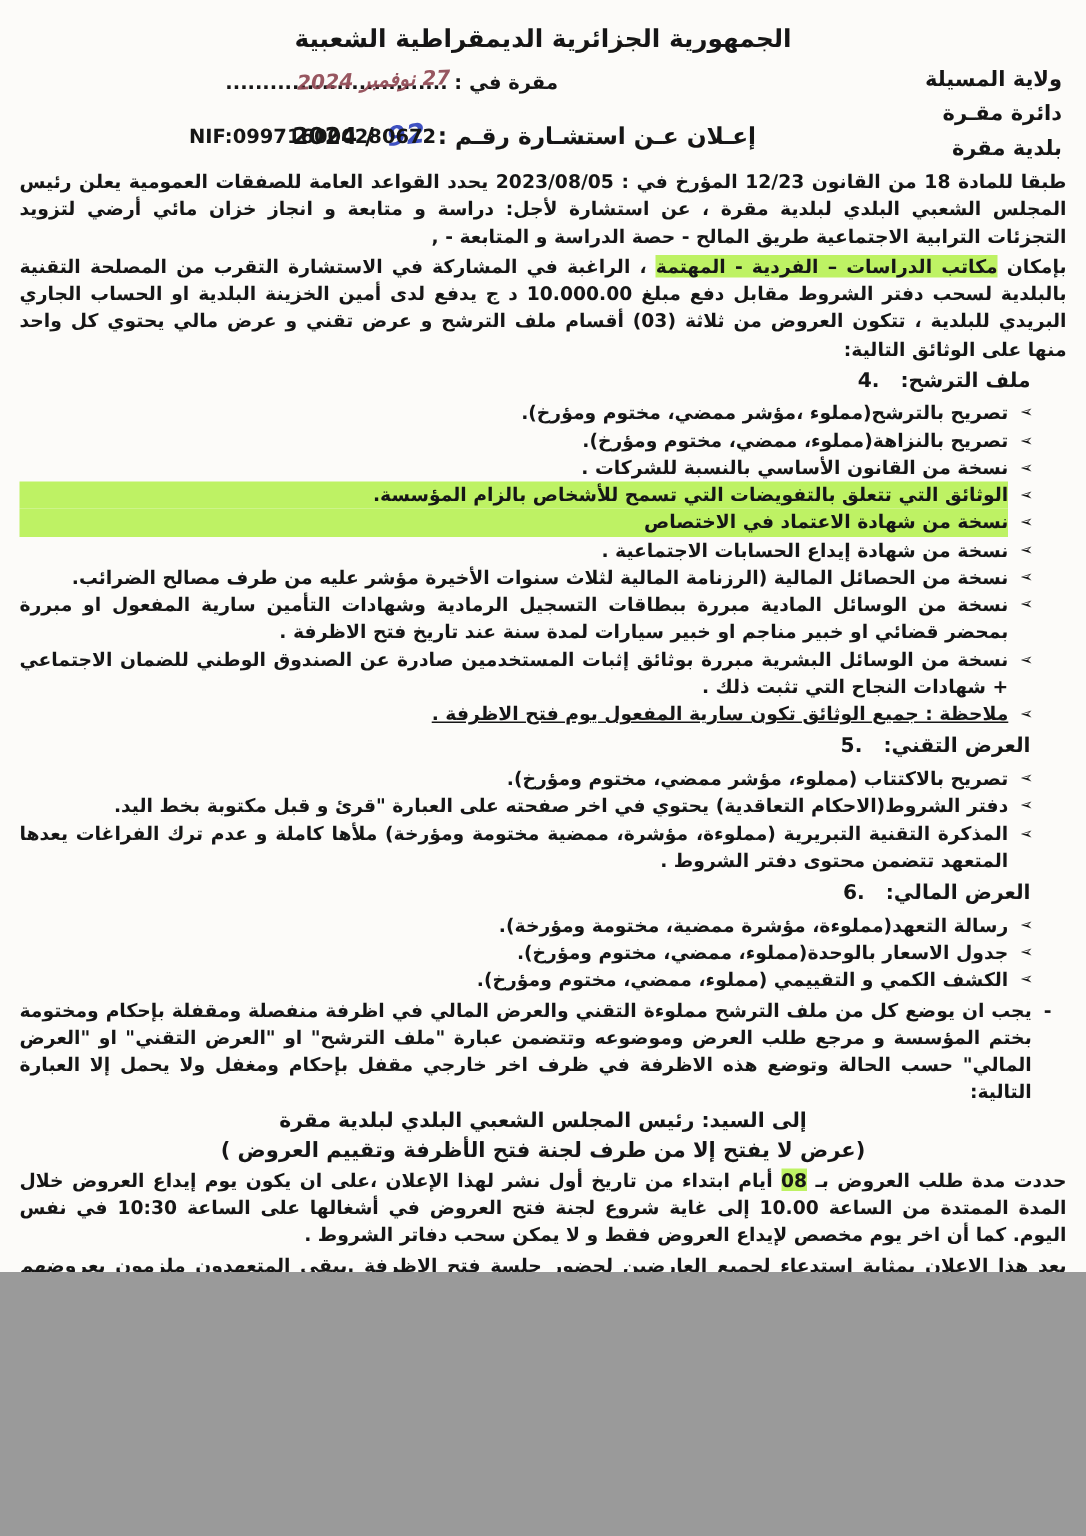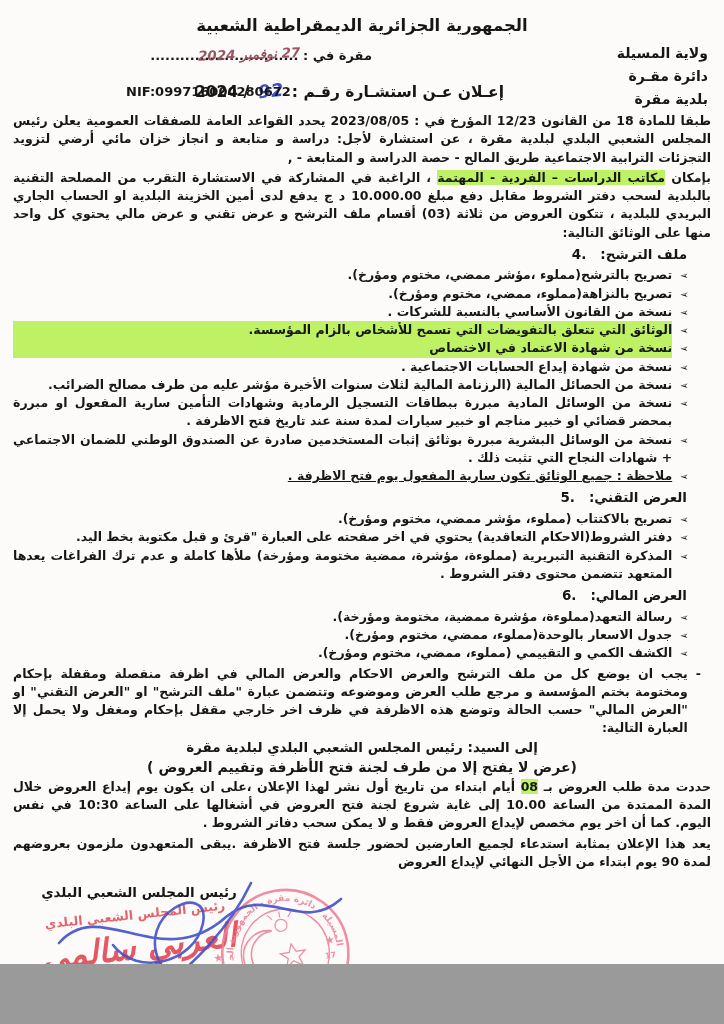"الجمهورية الجزائرية الديمقراطية الشعبية" .page { height: 964px -> 848px }
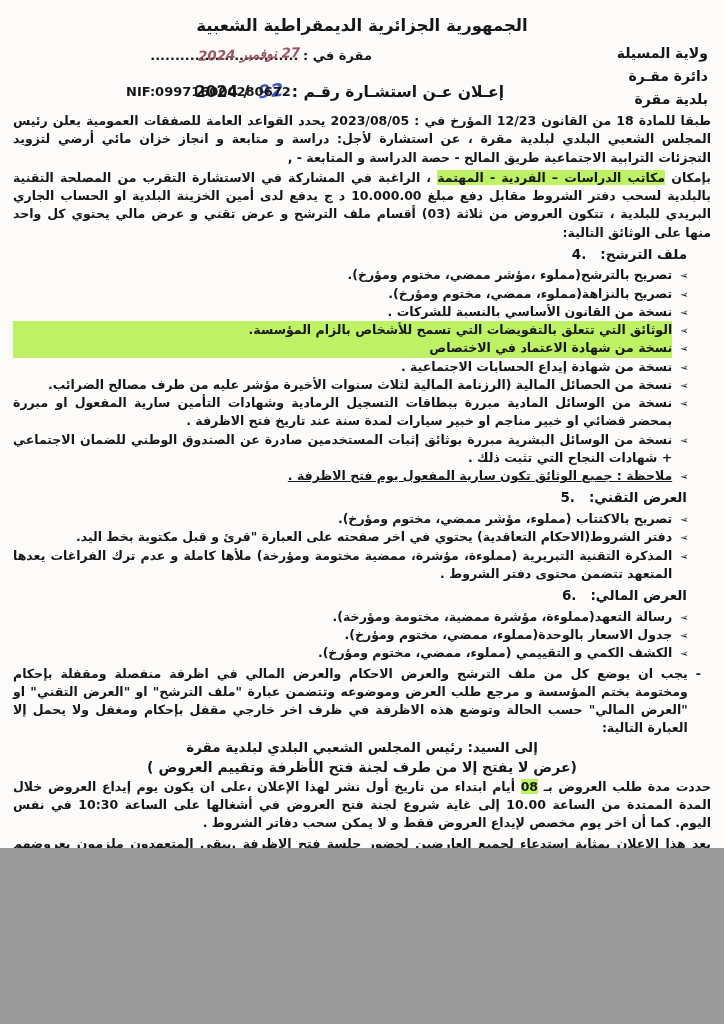"يجب ان يوضع كل من" span.t { text: والعرض الاحكام -> مملوءة التقني }
